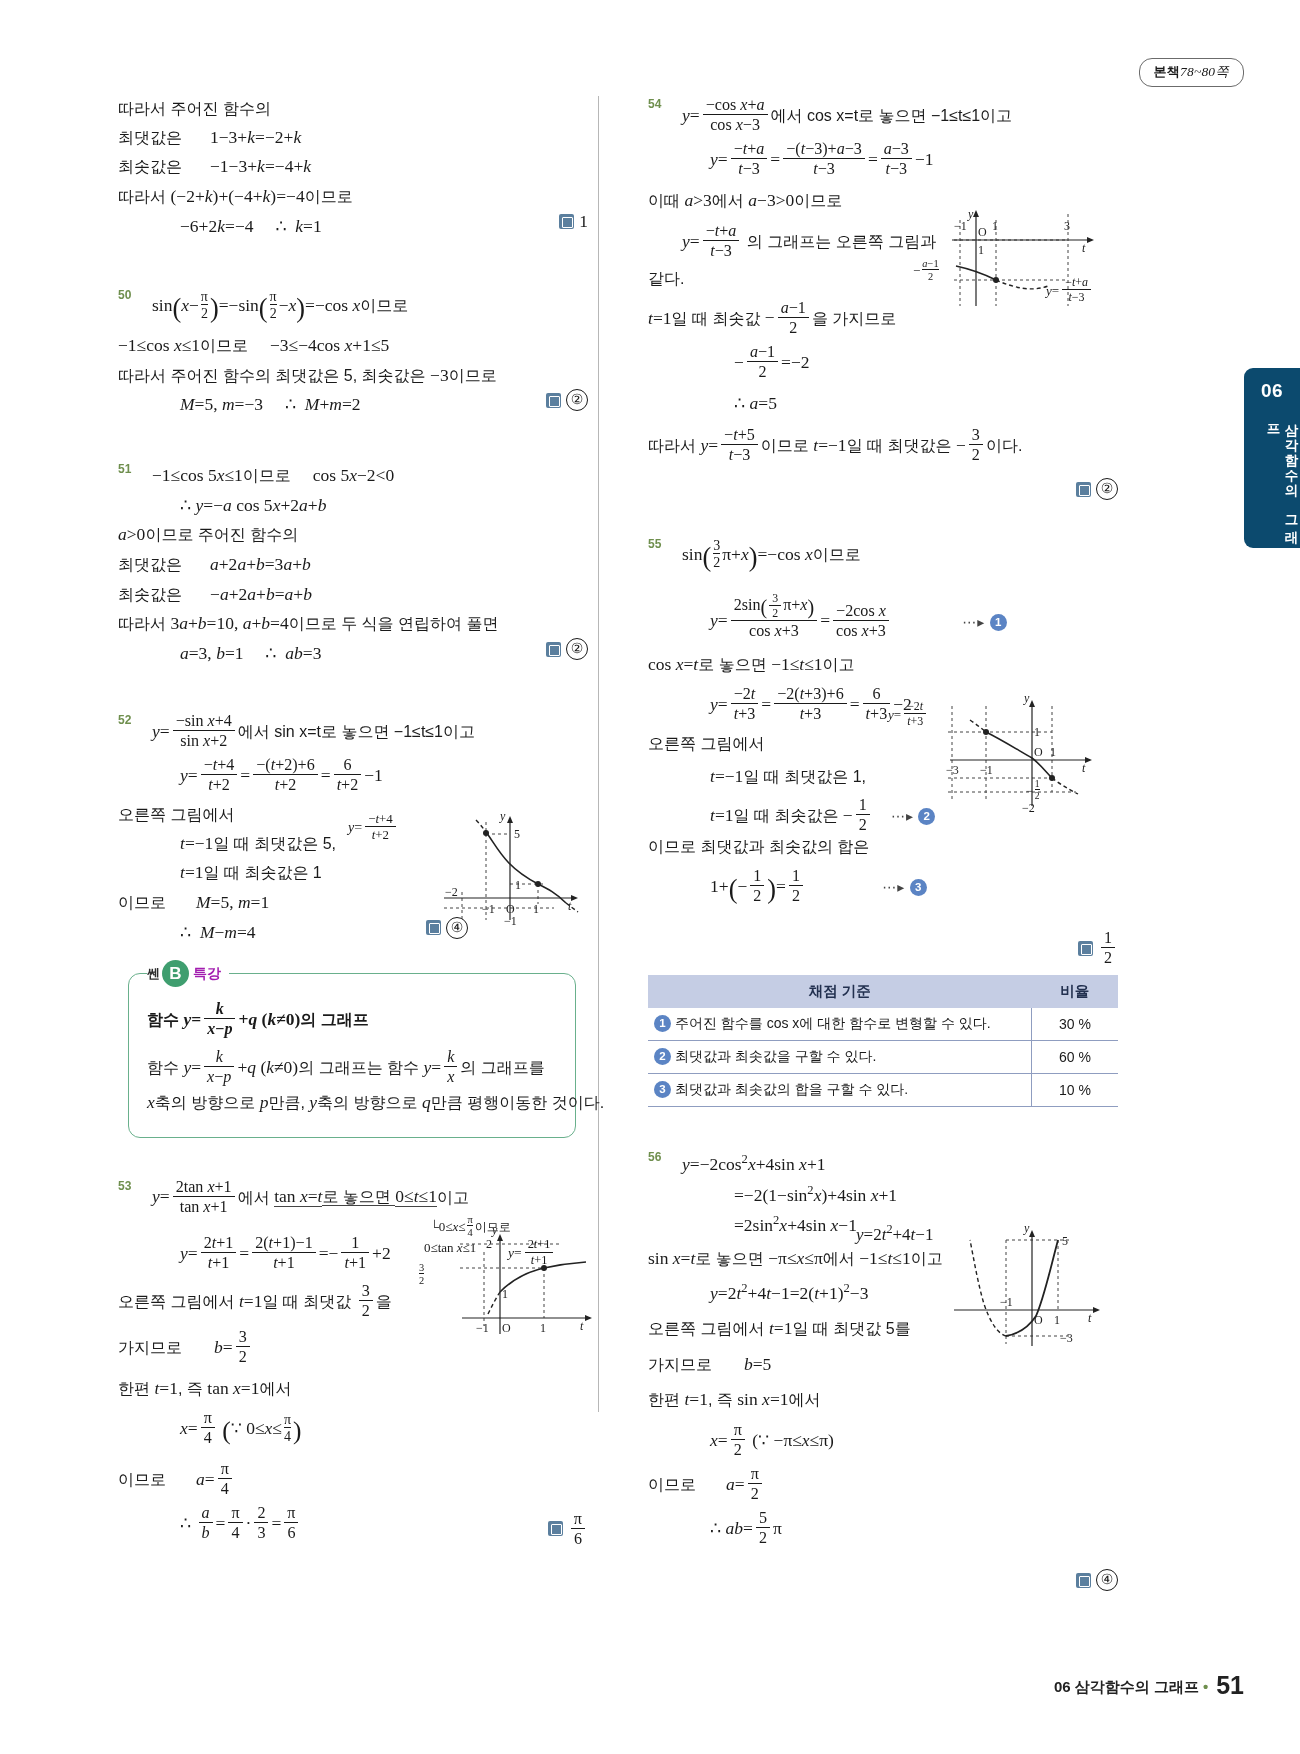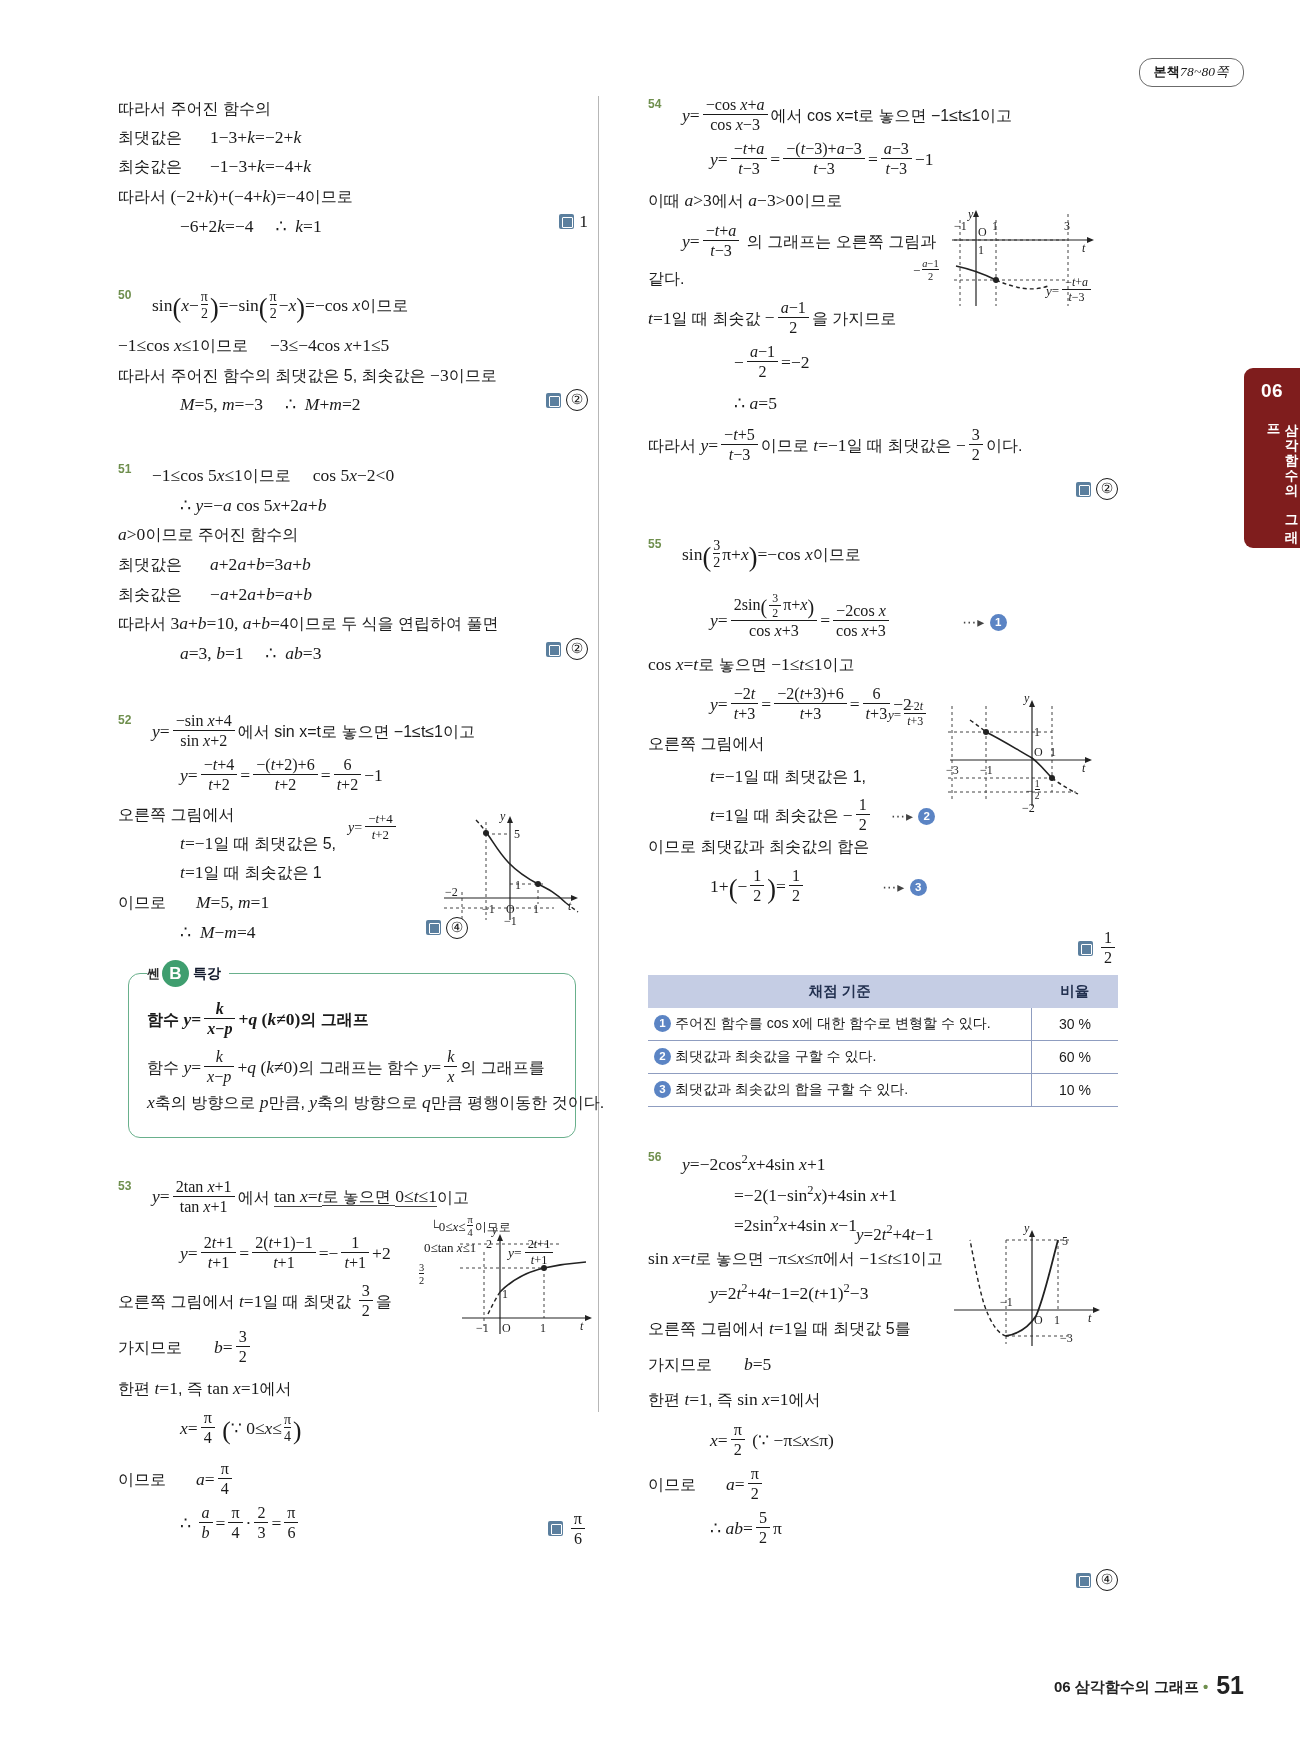"06" .sidetab { background: #7f1d1d -> #0c4a6e }
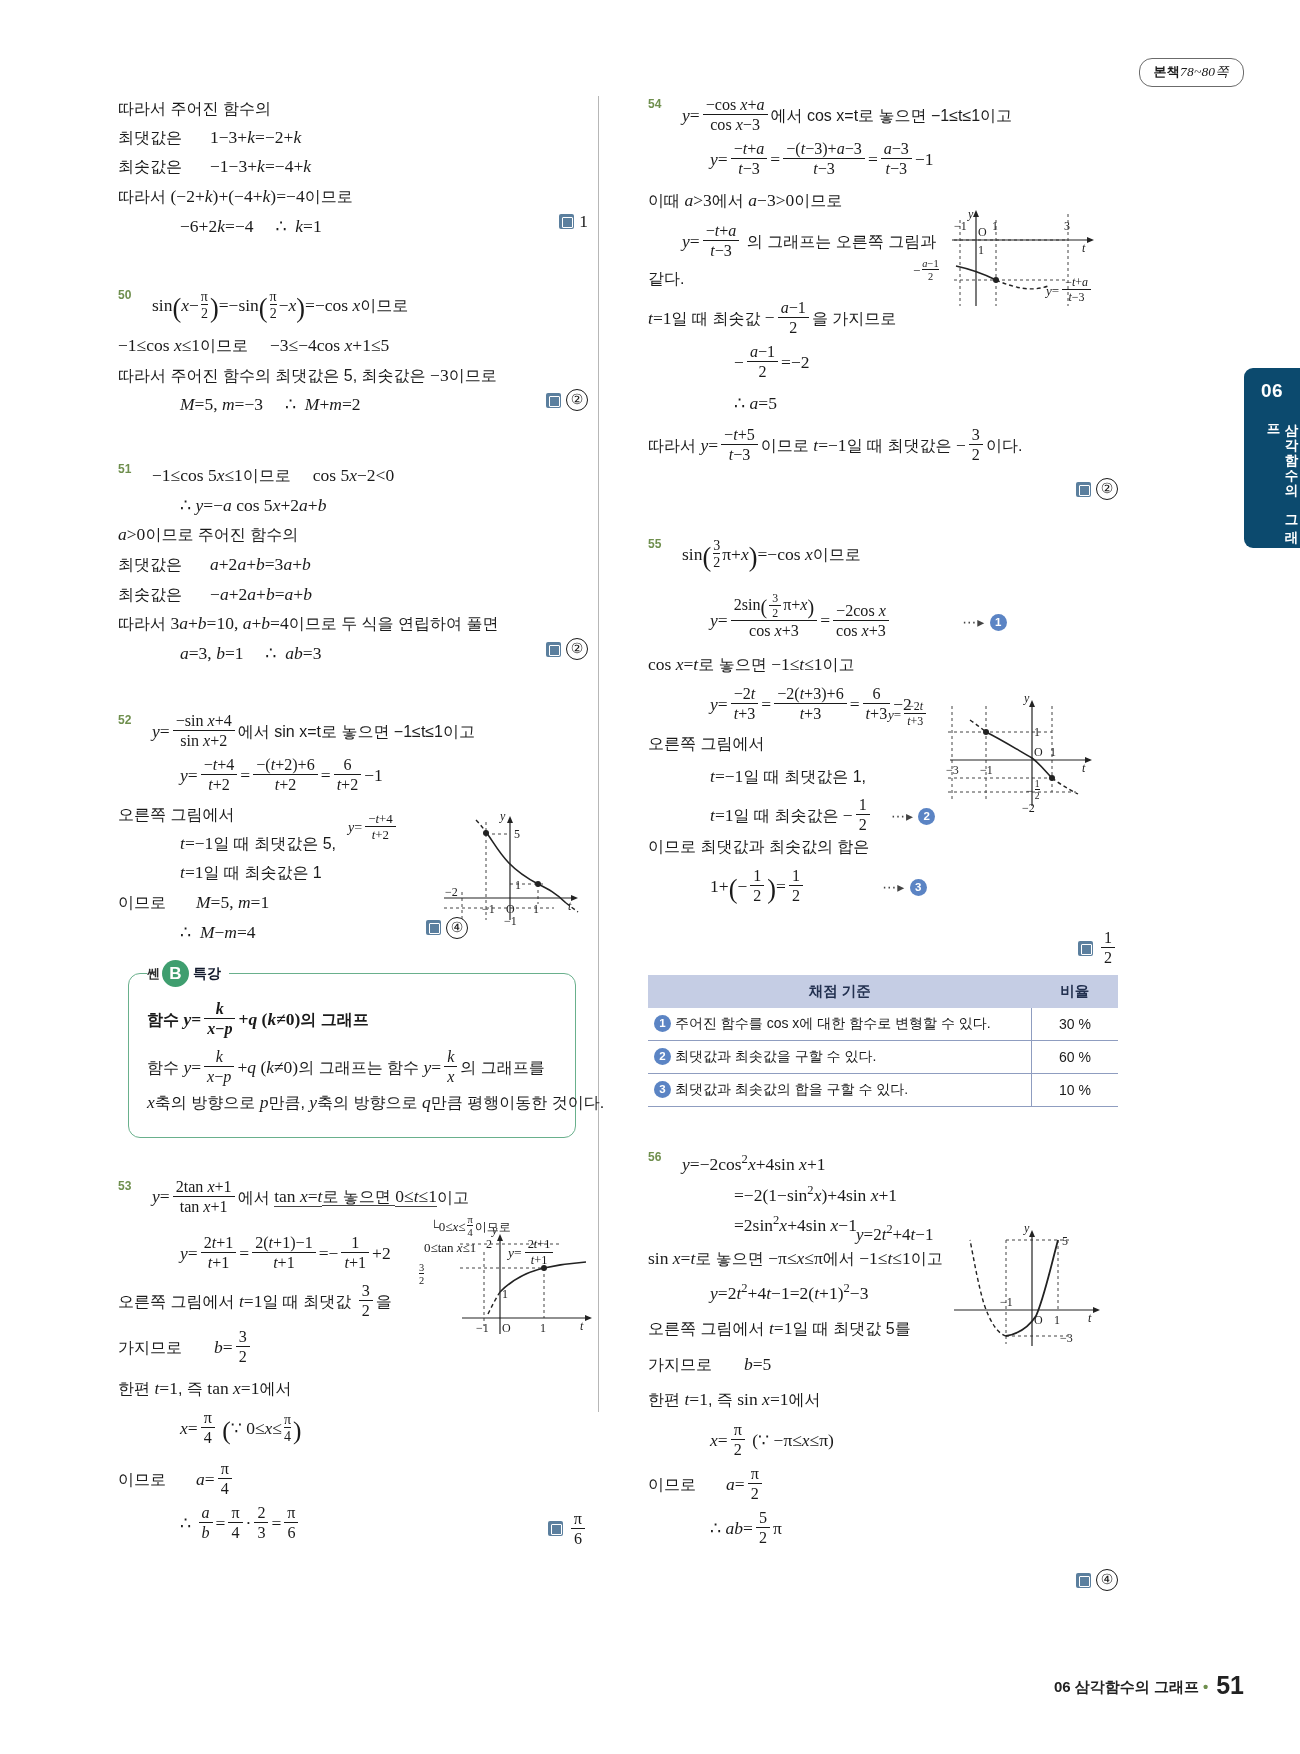"특강" .teukbadge .tk { color: #0f172a -> #a21caf }
